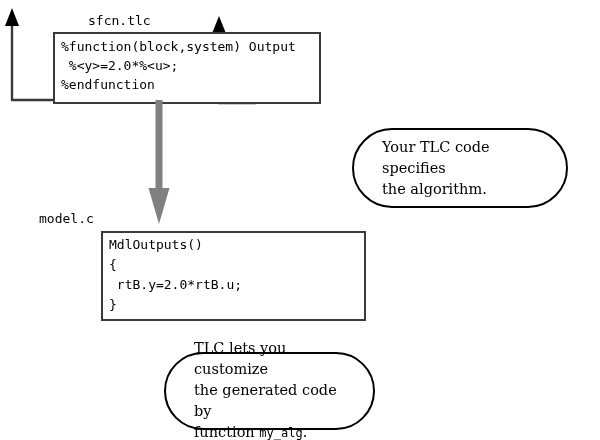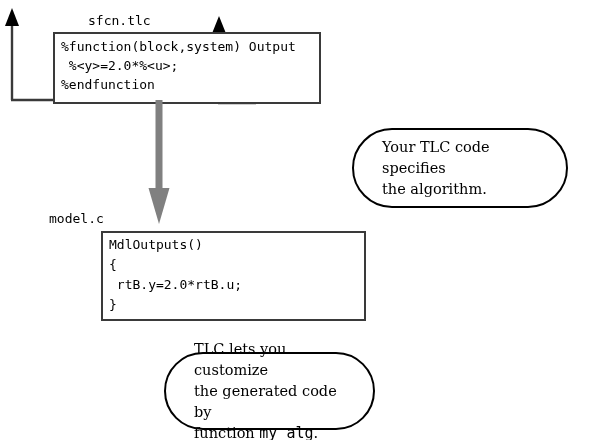"model.c" #label-model { left: 49px -> 39px }
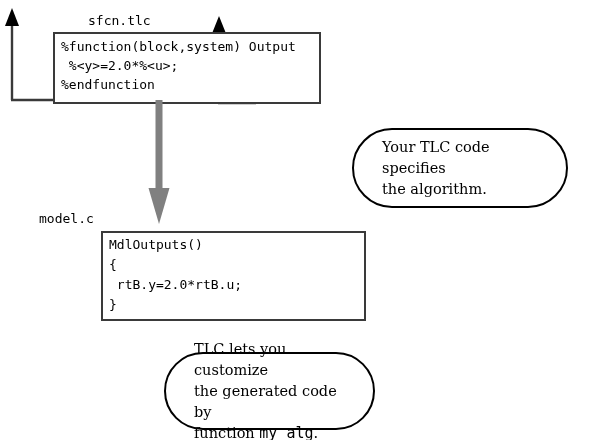"my_alg" .mono-inline { font-size: 15px -> 12px }
